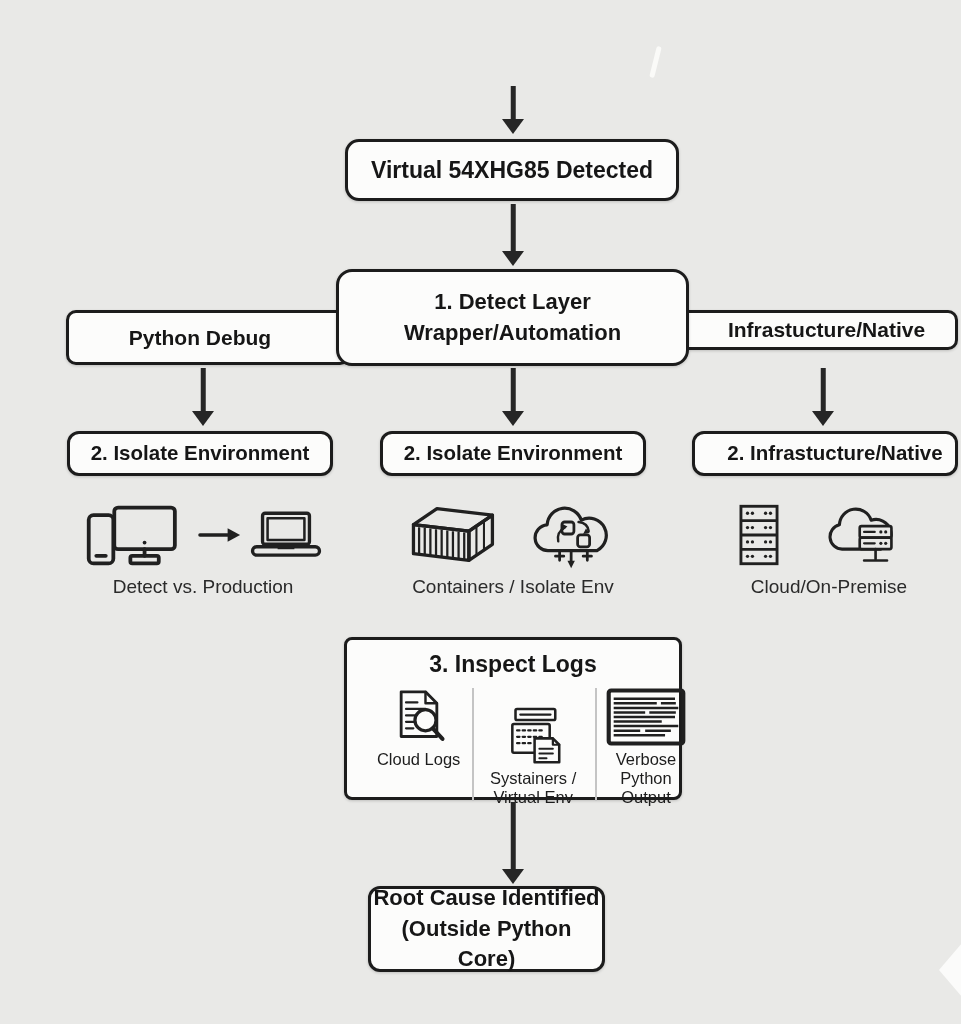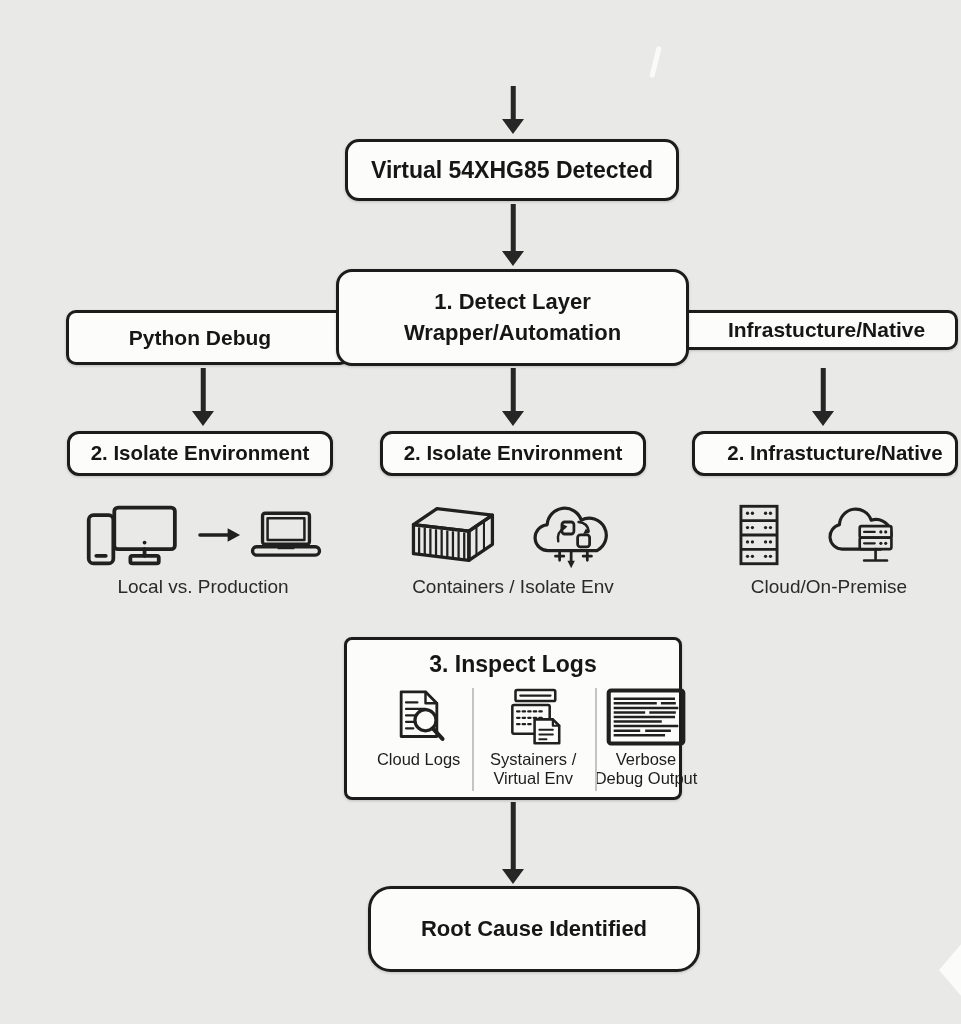"Local vs. Production" div.caption { text: Local -> Detect }
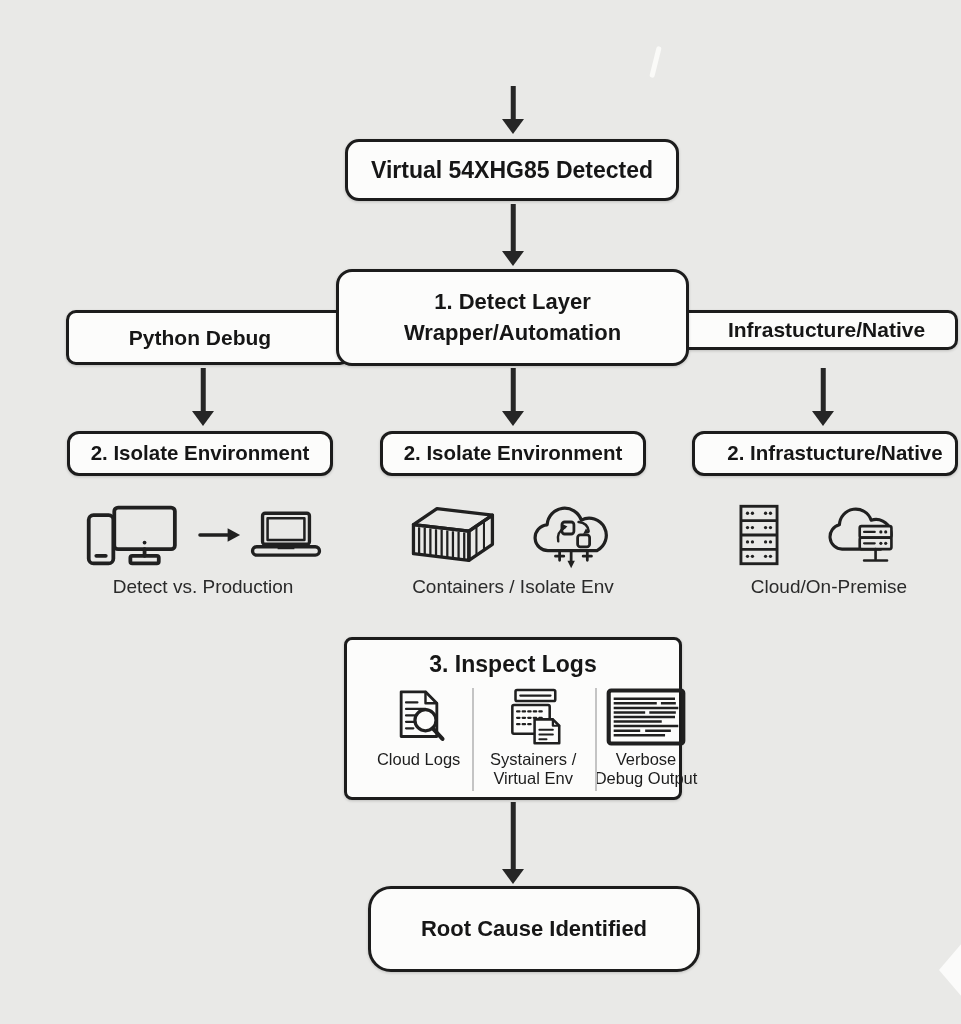"Systainers /" .icol2 { justify-content: none -> flex-end }
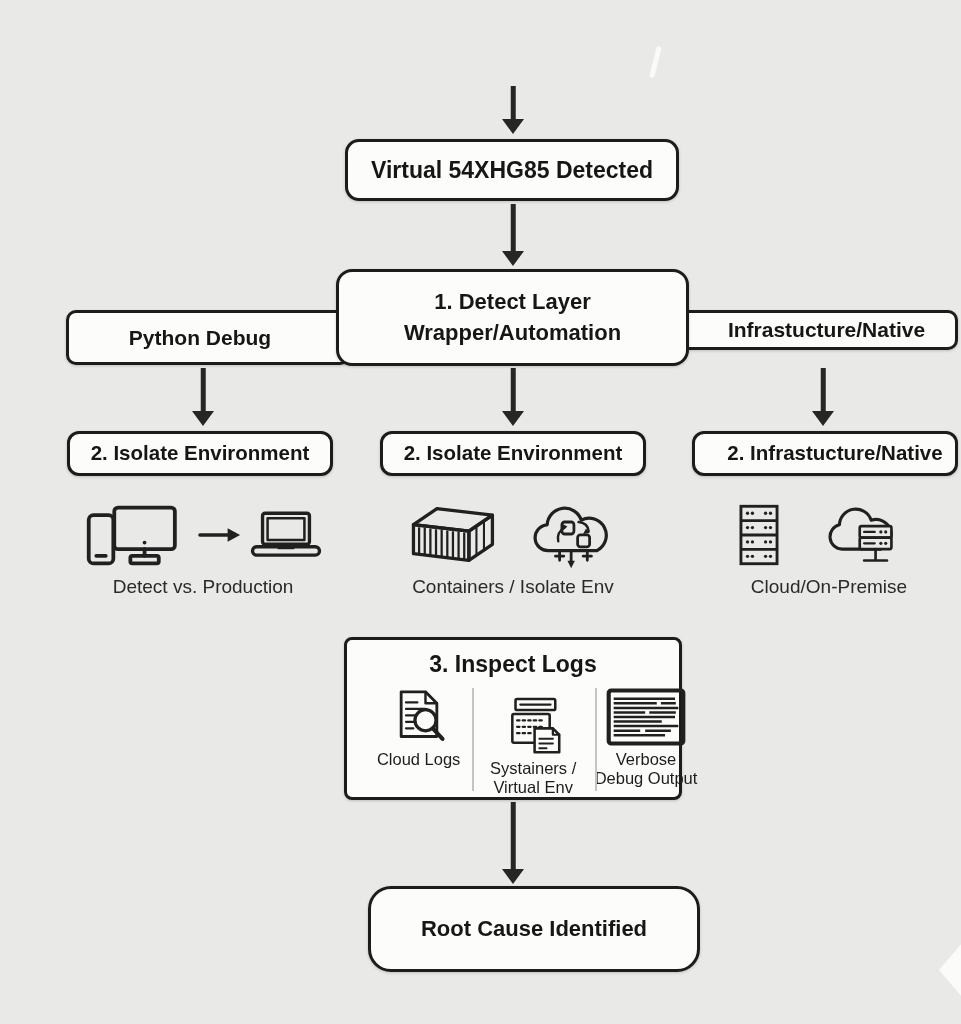"Debug Output" div.icap { text: Debug -> Python }
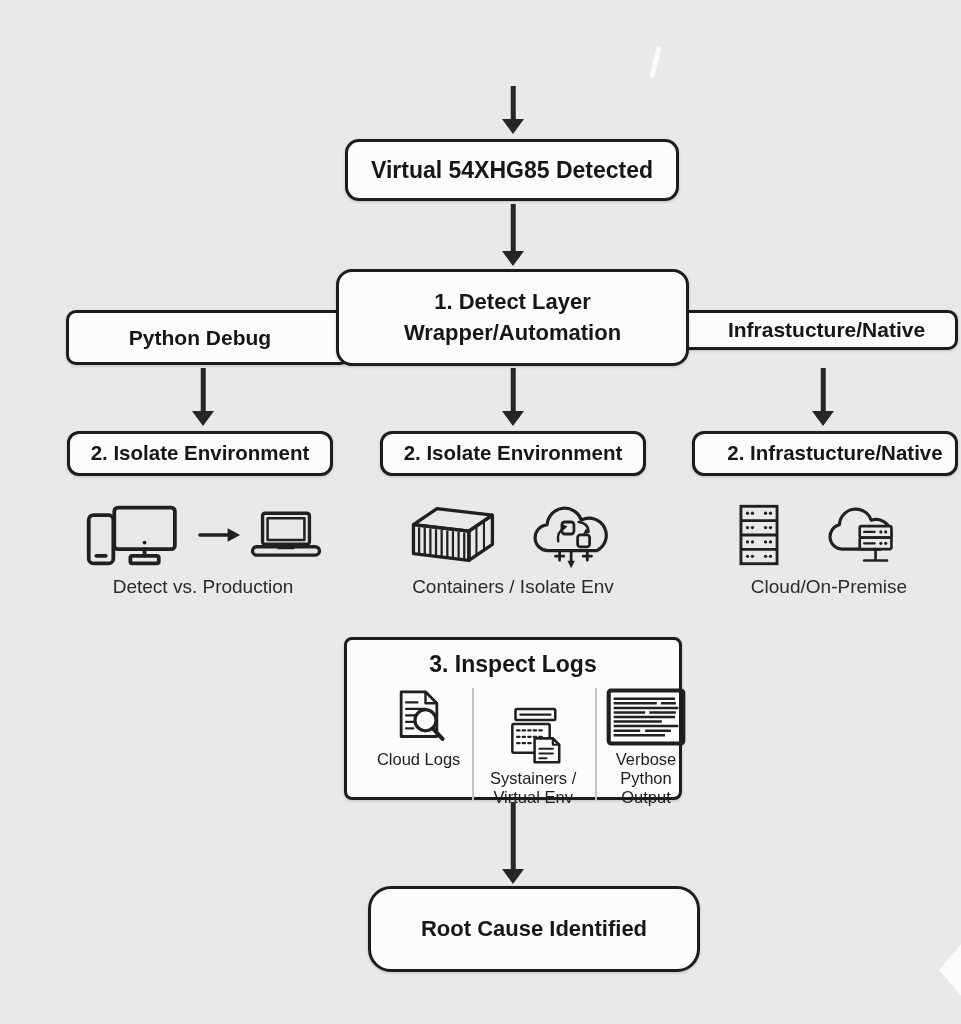"Root Cause Identified" .bx-root { border-radius: 23px -> 12px; width: 332px -> 237px }
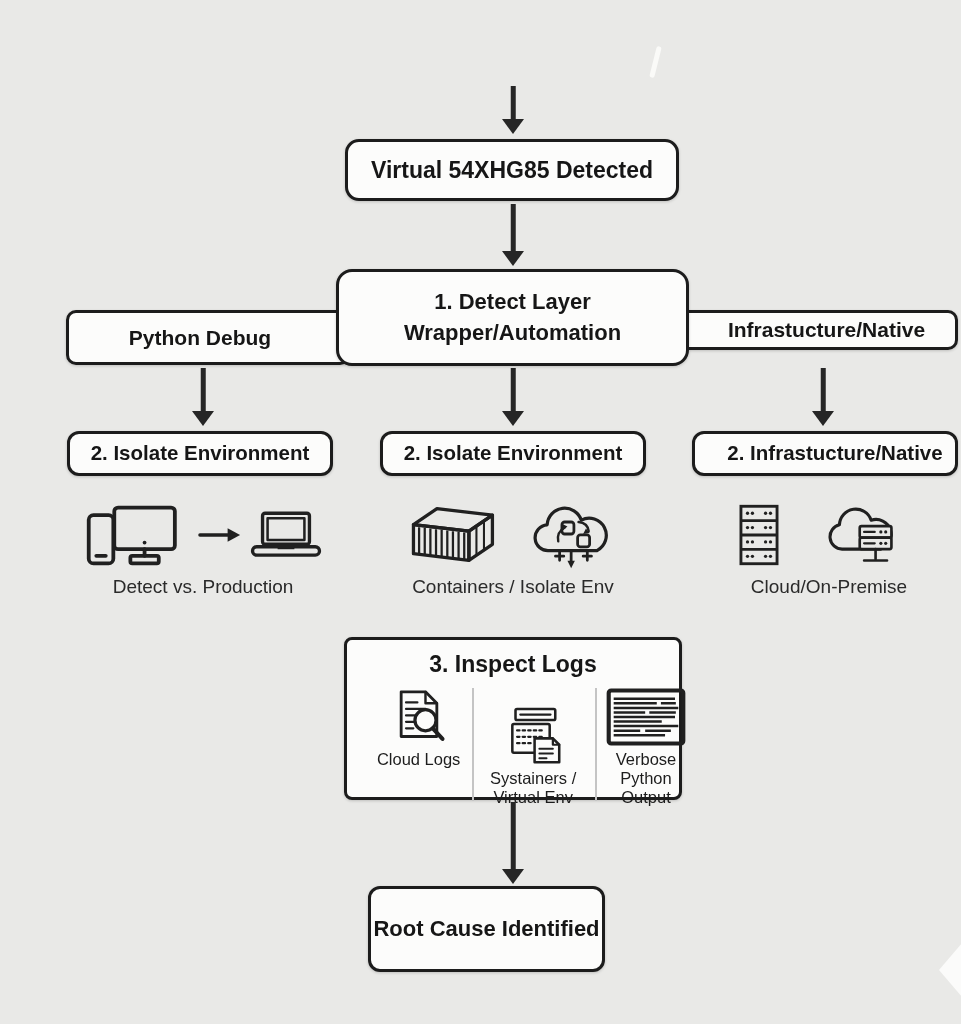"(Outside Python Core)" span { html: none -> <span>(Outside Python Core)</span> }
